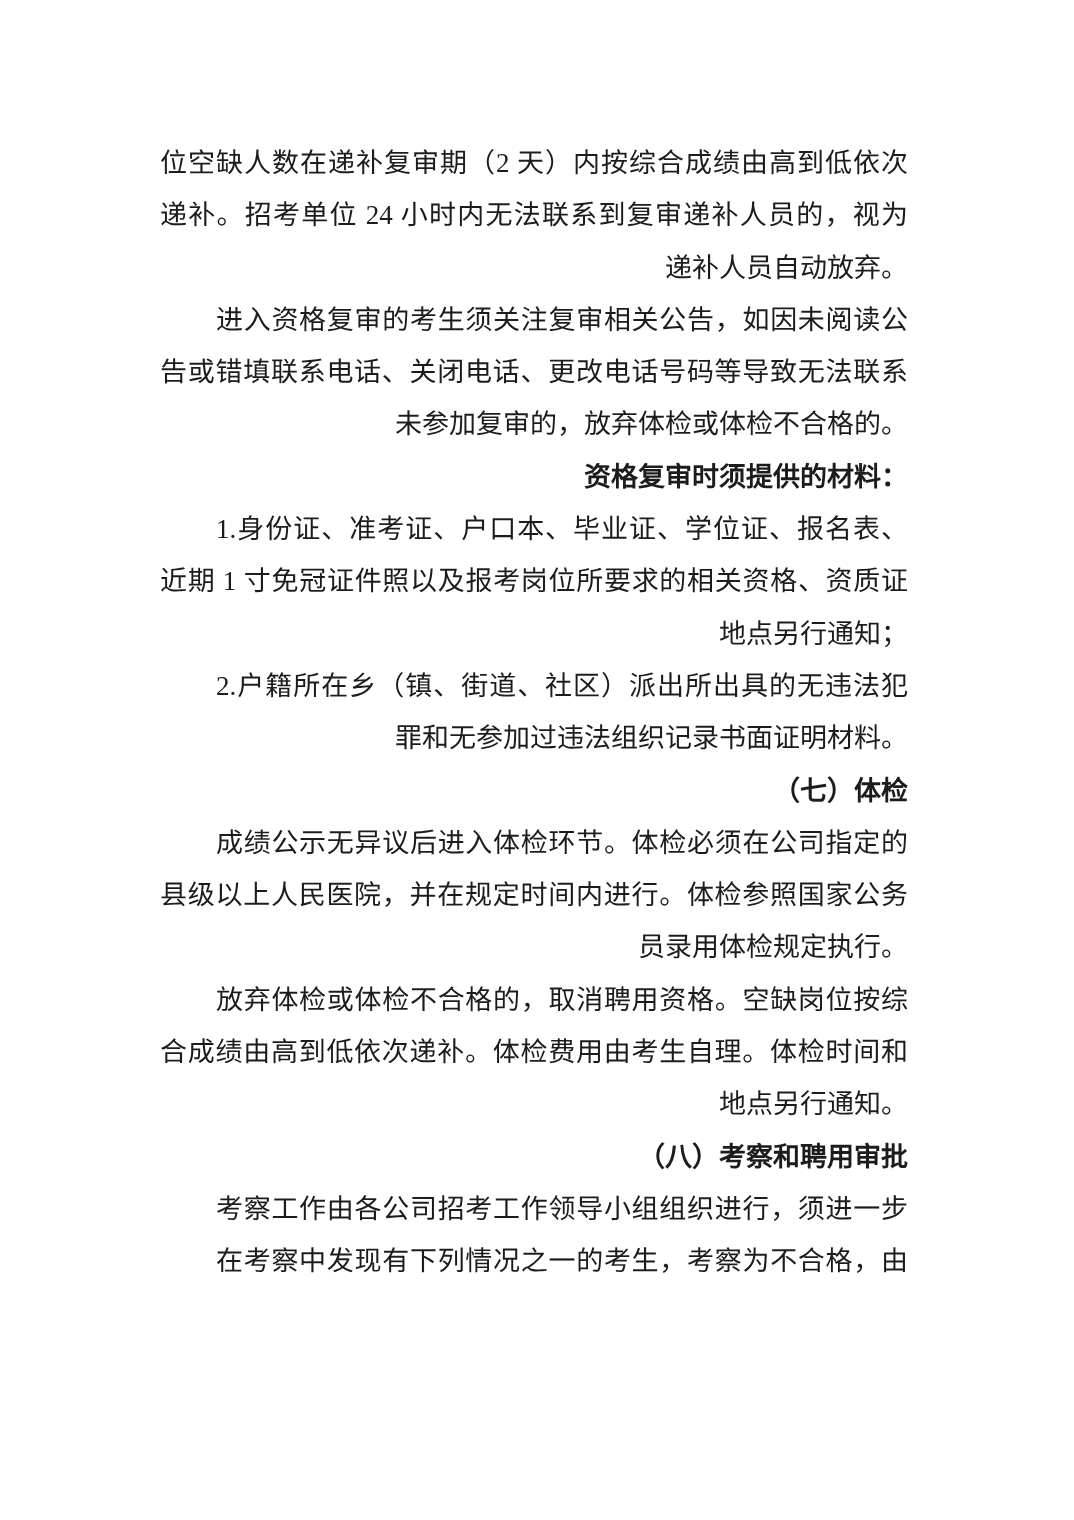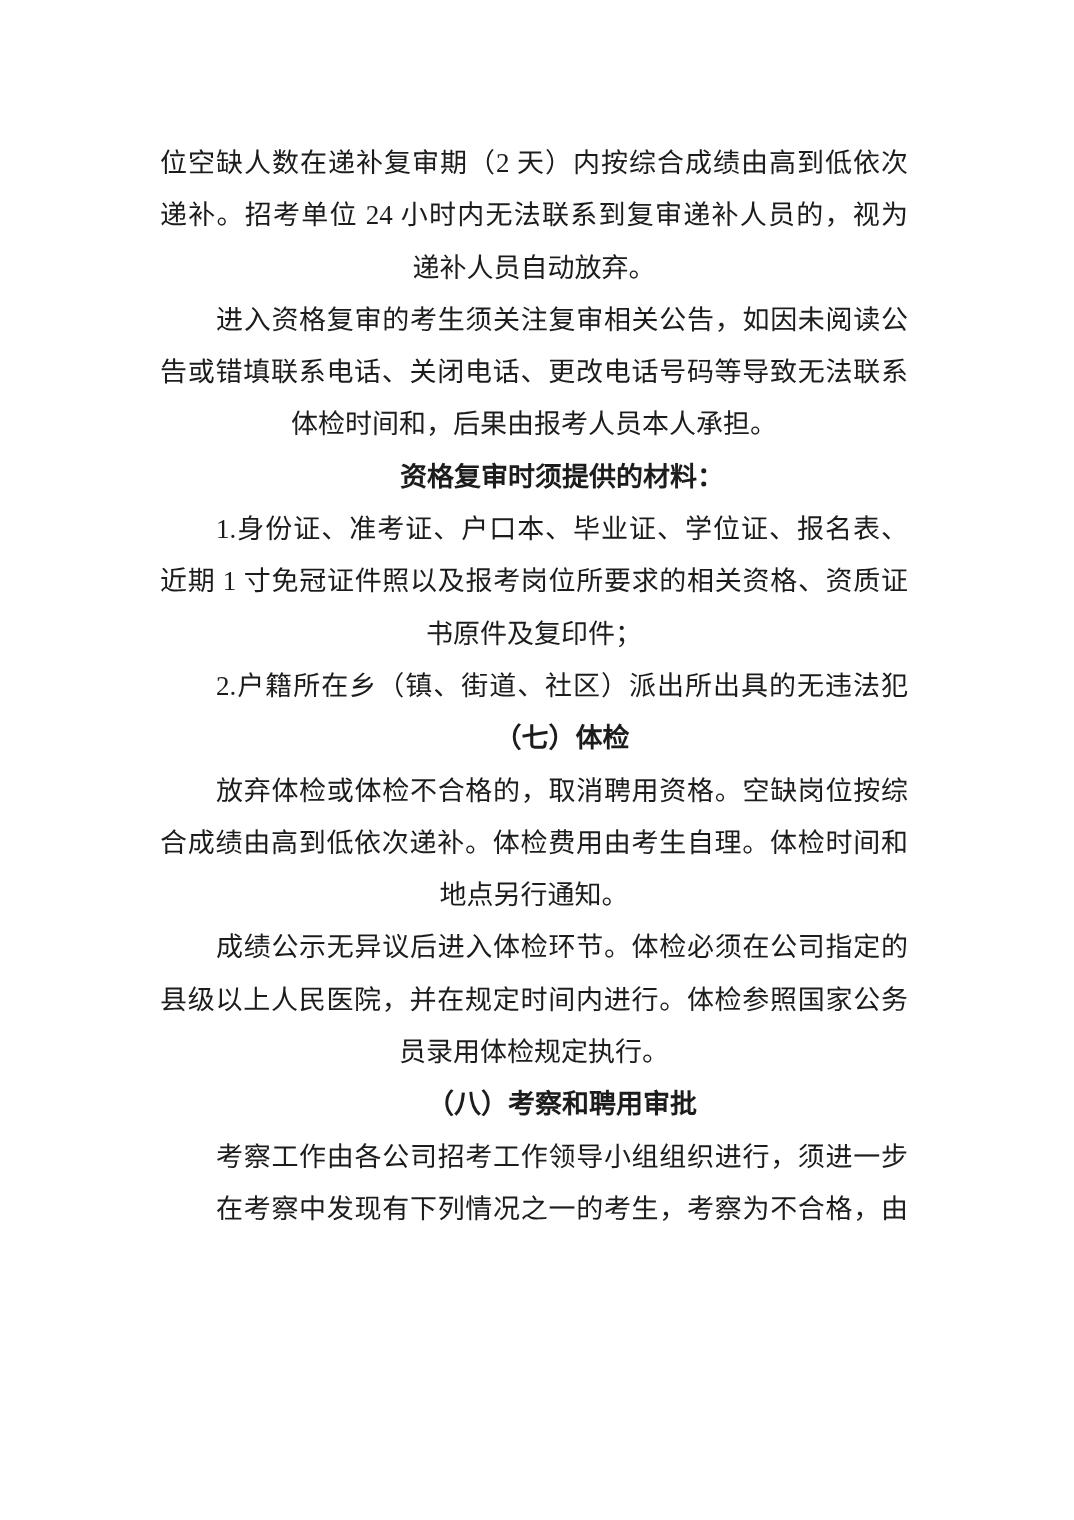"递补人员自动放弃。" .line { text-align: center -> right }
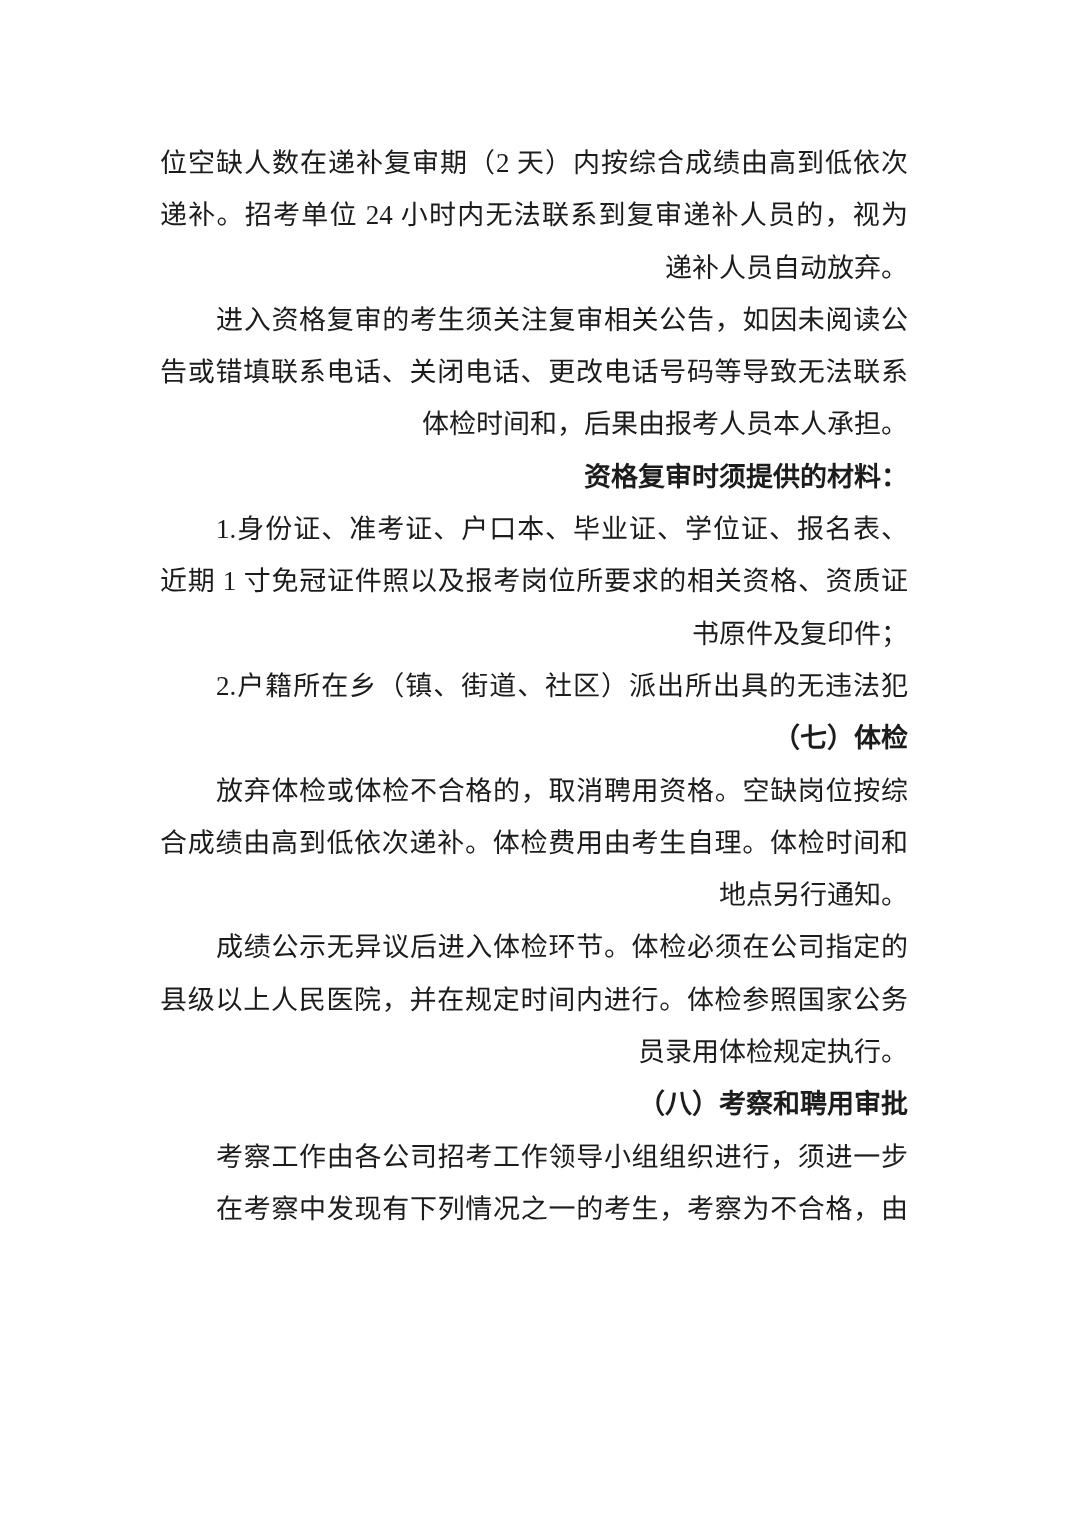"体检时间和，后果由报考人员本人承担。" div.line { text: 体检时间和，后果由报考人员本人承担 -> 未参加复审的，放弃体检或体检不合格的 }
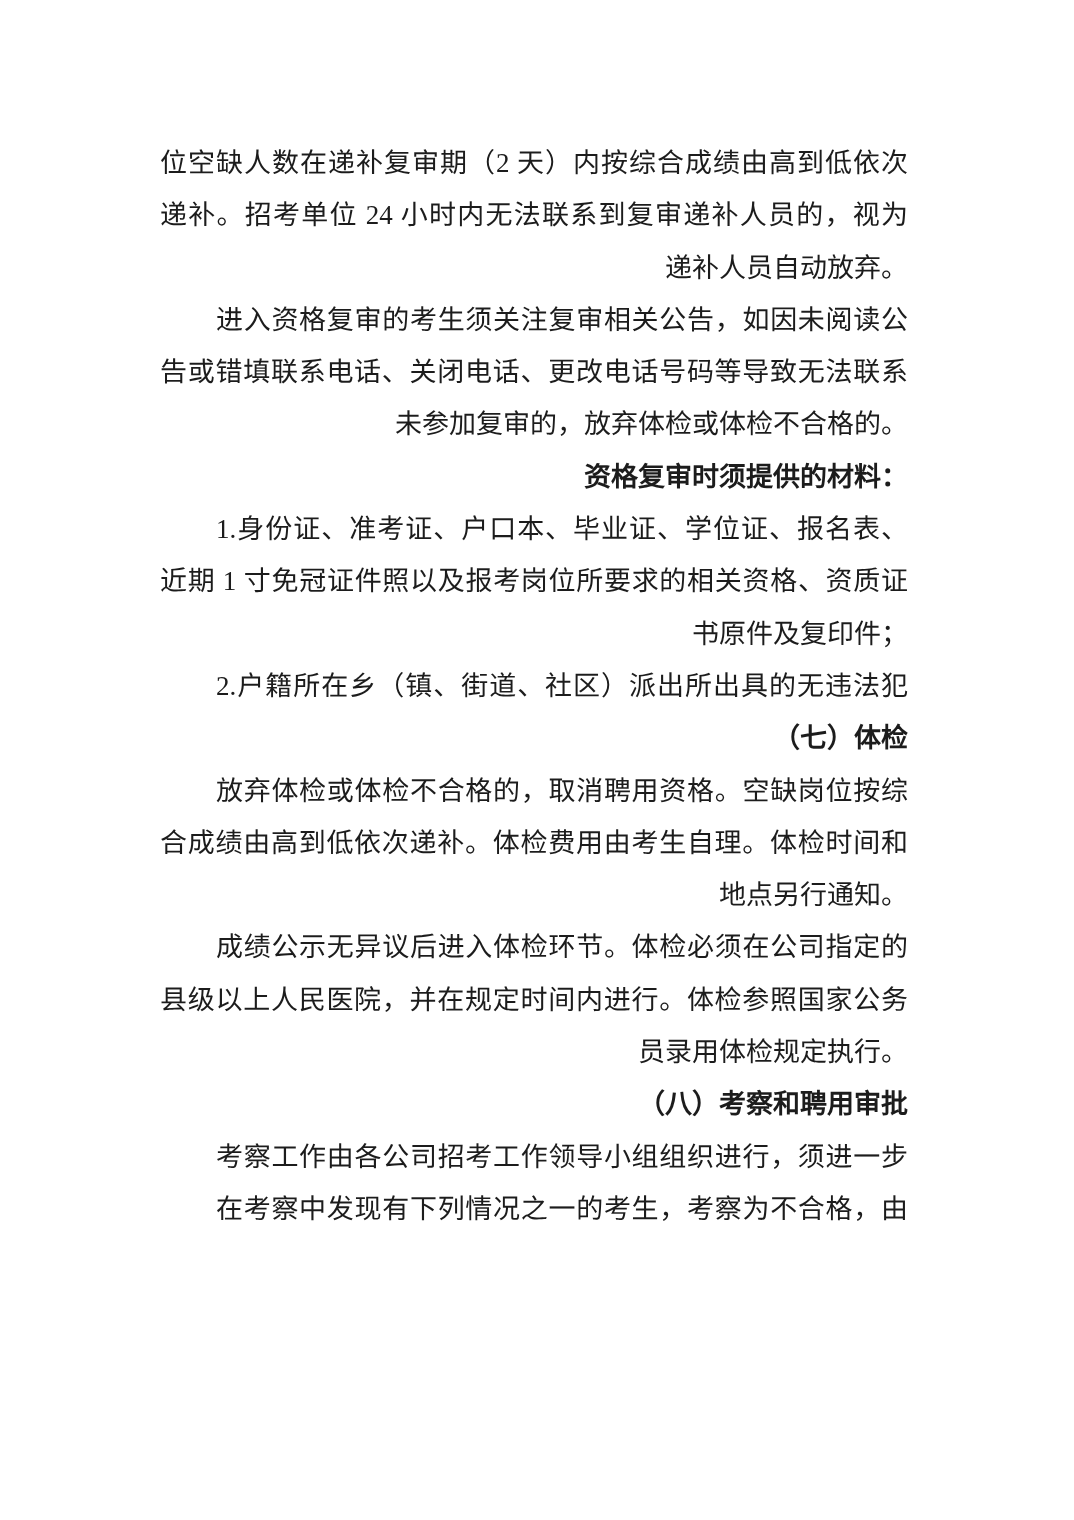"书原件及复印件；" div.line { text: 书原件及复印件 -> 地点另行通知 }
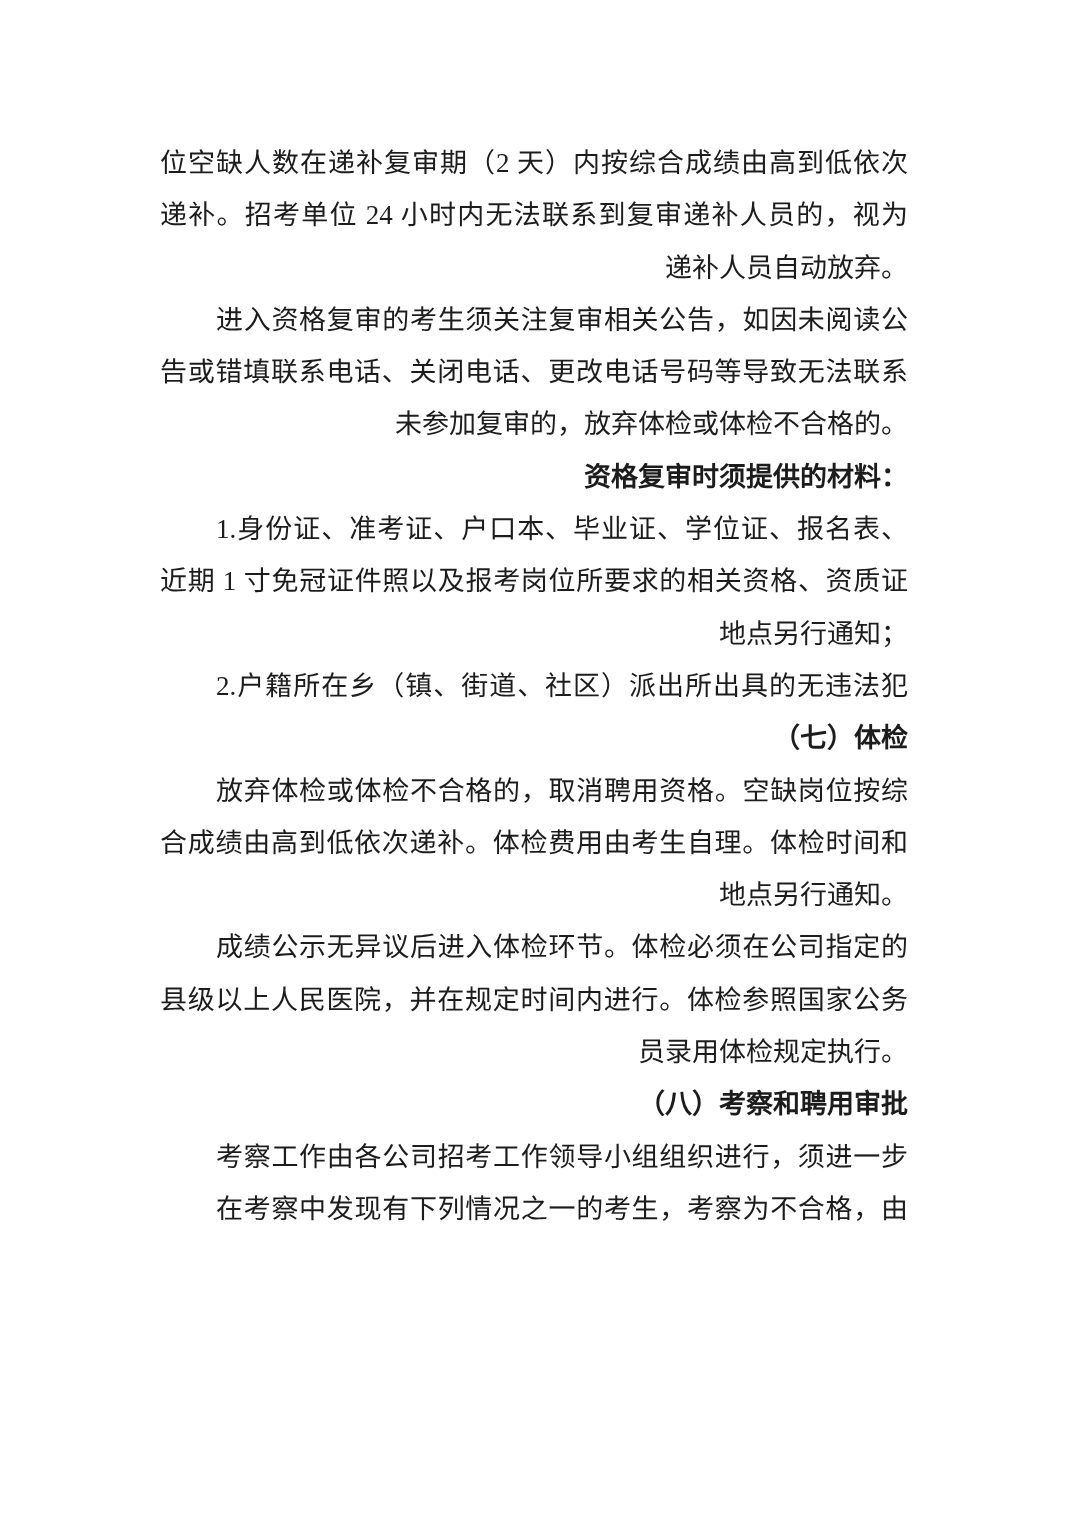"罪和无参加过违法组织记录书面证明材料。" div.line { html: none -> <div>罪和无参加过违法组织记录书面证明材料。</div> }
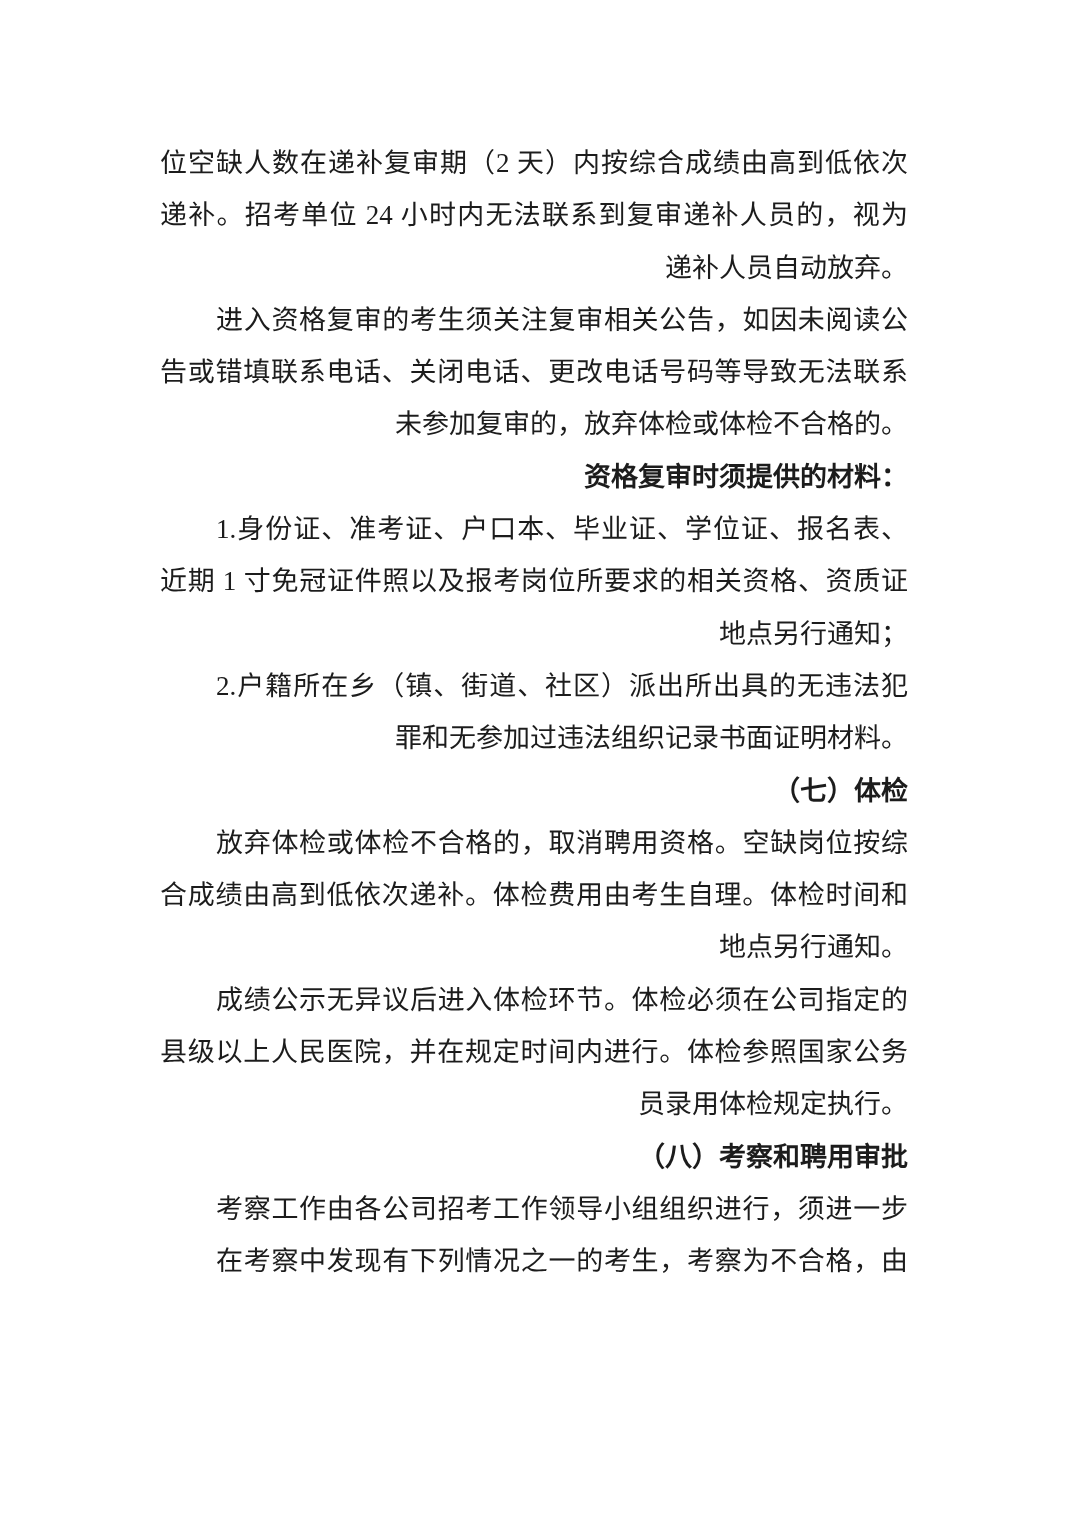"放弃体检或体检不合格的，取消聘用资格。空缺岗位按综" div.block { order: before "成绩公示无异议后进入体检环节。体检必须在公司指定的" -> after "成绩公示无异议后进入体检环节。体检必须在公司指定的" }
